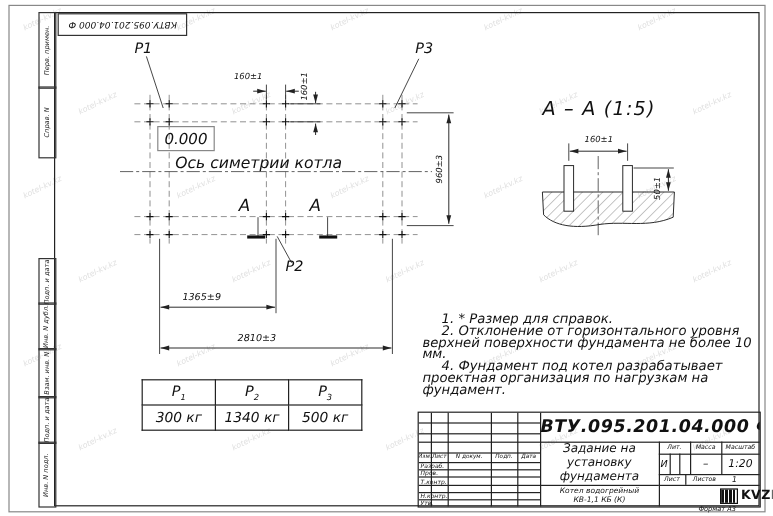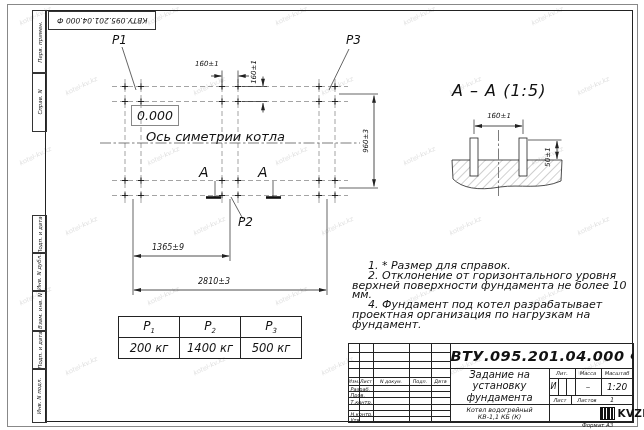"200 кг" td { text: 200 -> 300 }
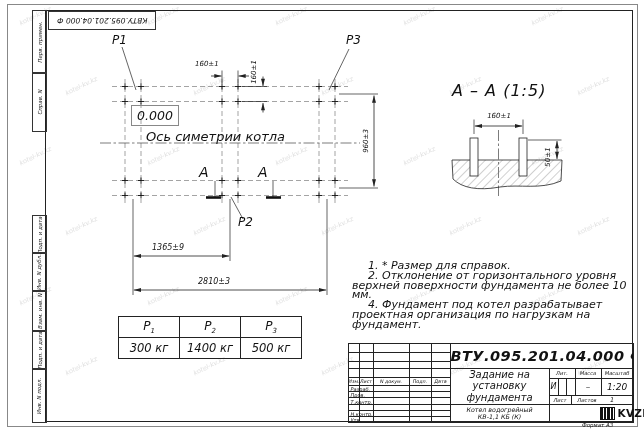"1400 кг" td { text: 1400 -> 1340 }
